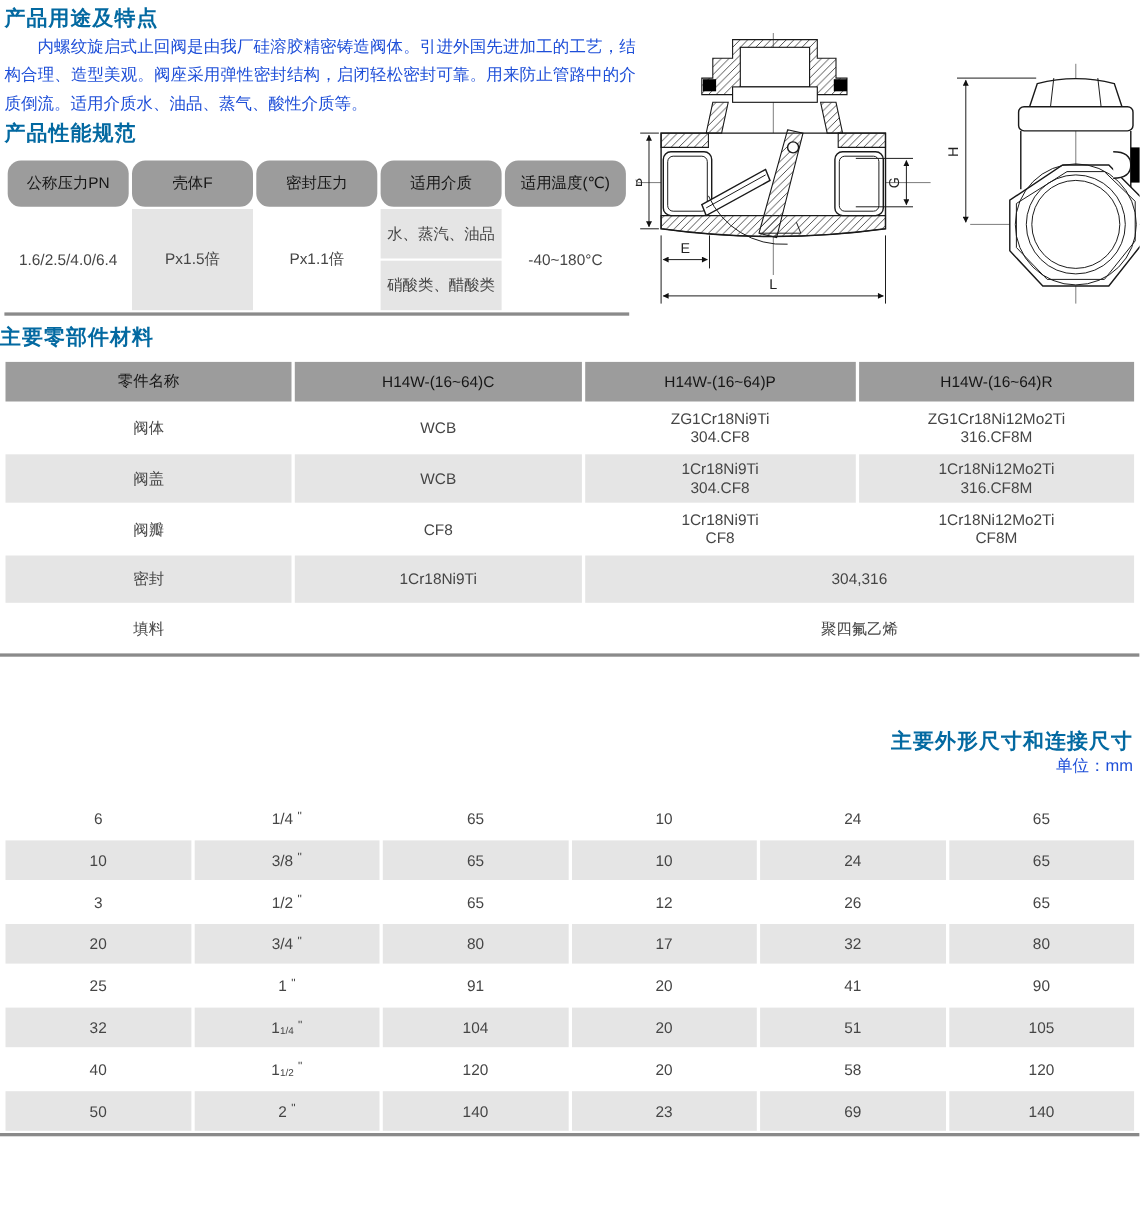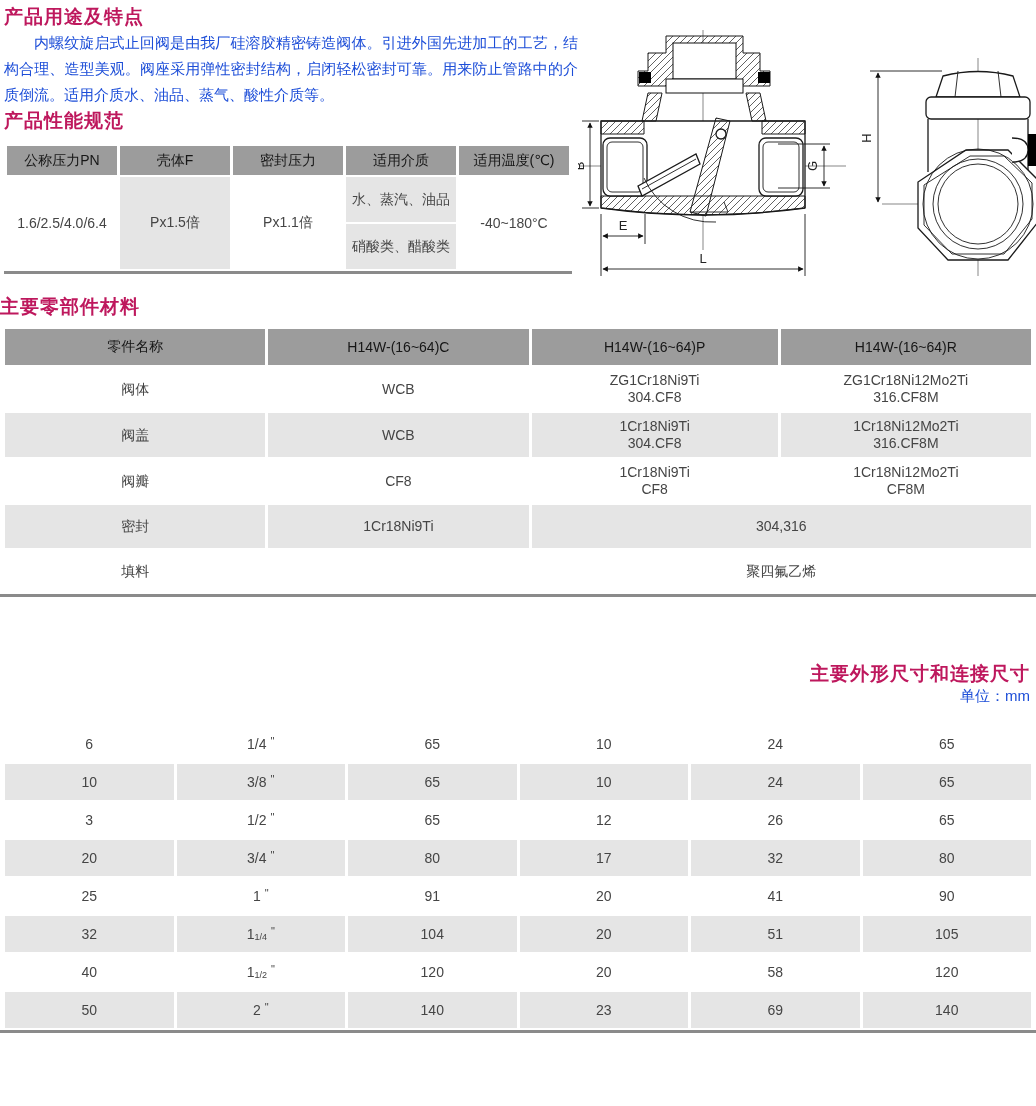"产品用途及特点" h2.sec { color: #be185d -> #0369a1 }
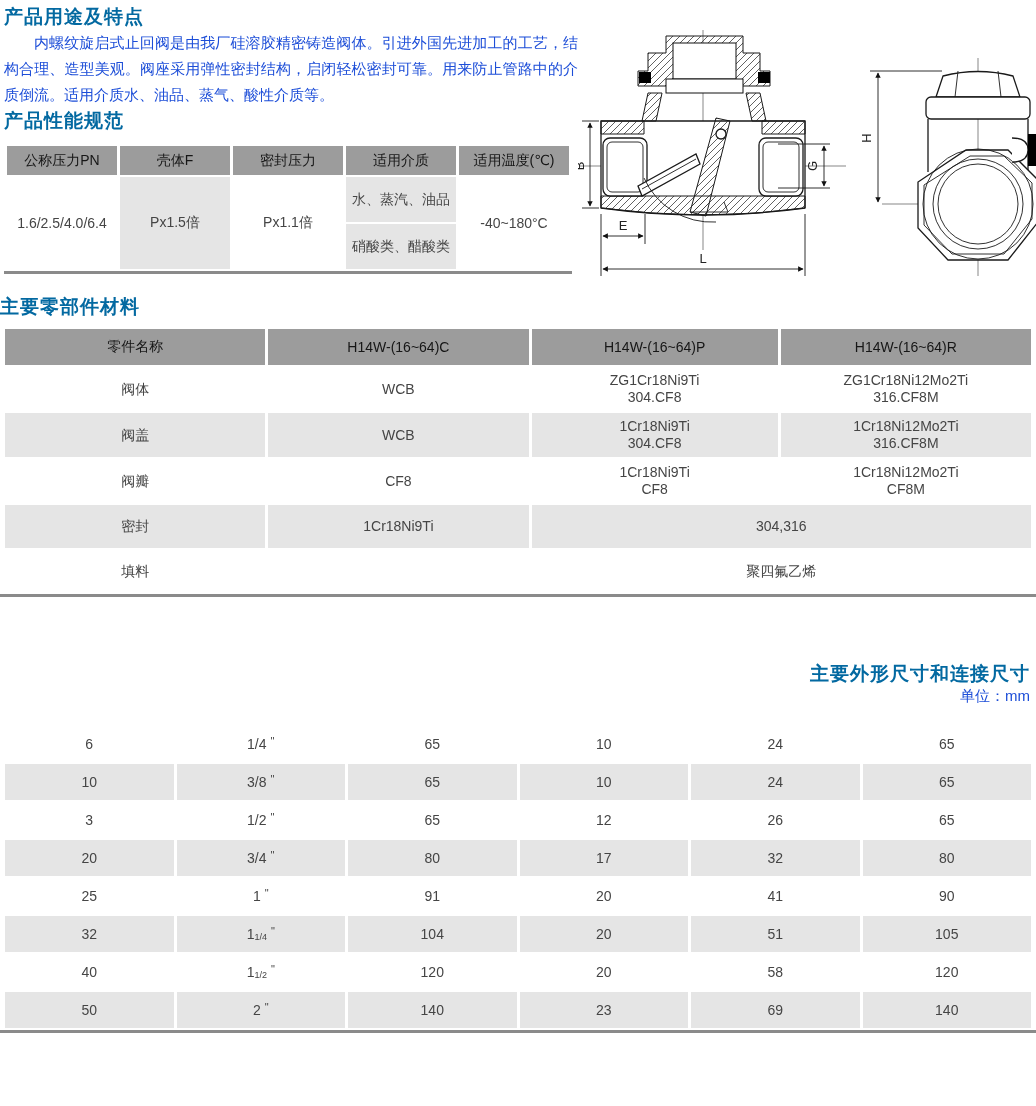"公称压力PN" .t1 th { border-radius: none -> 12px; height: 29px -> 42px }
